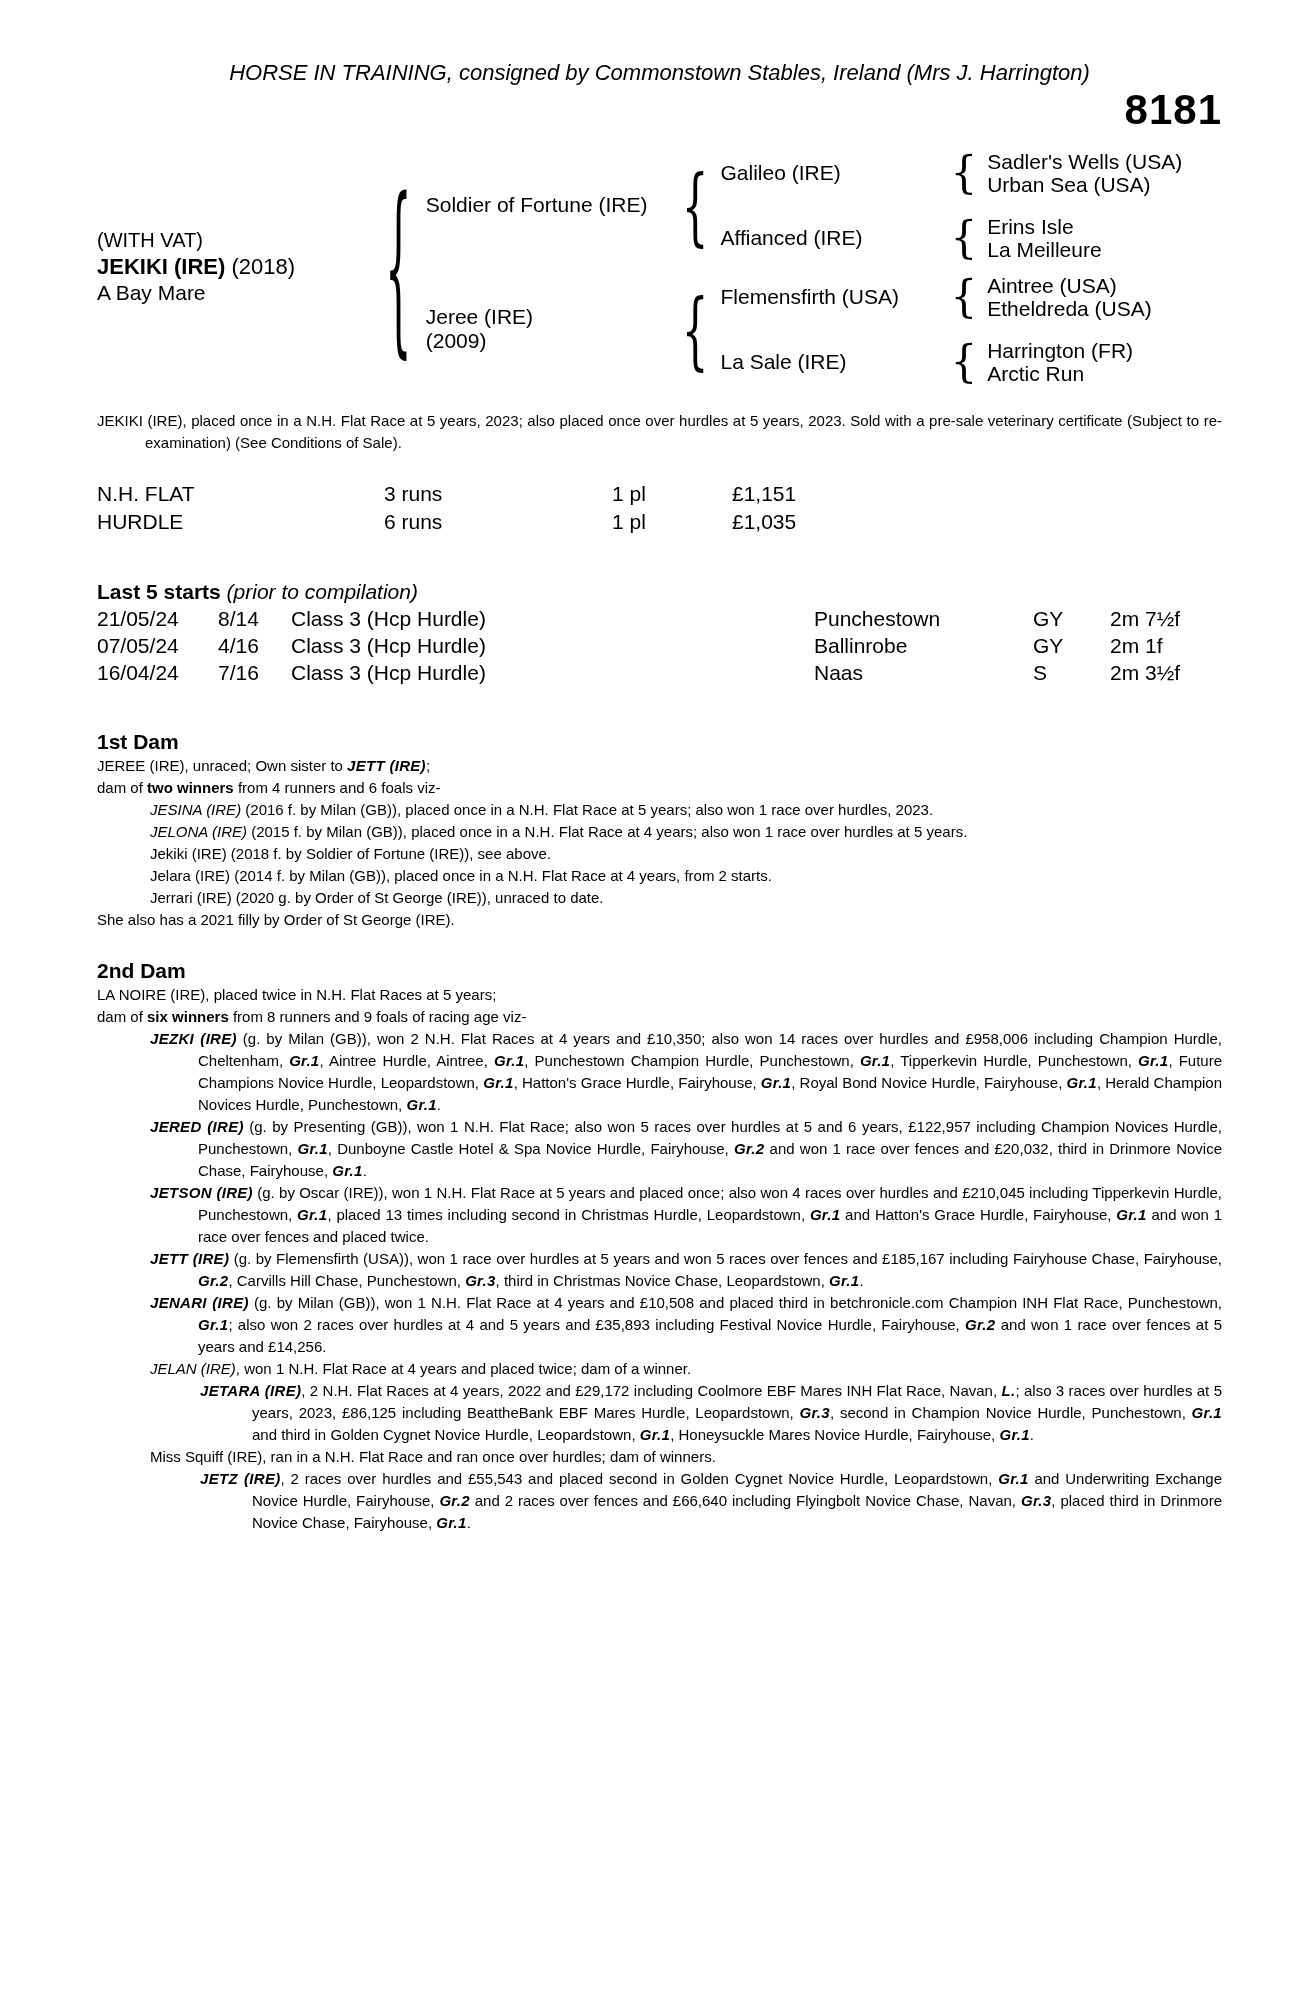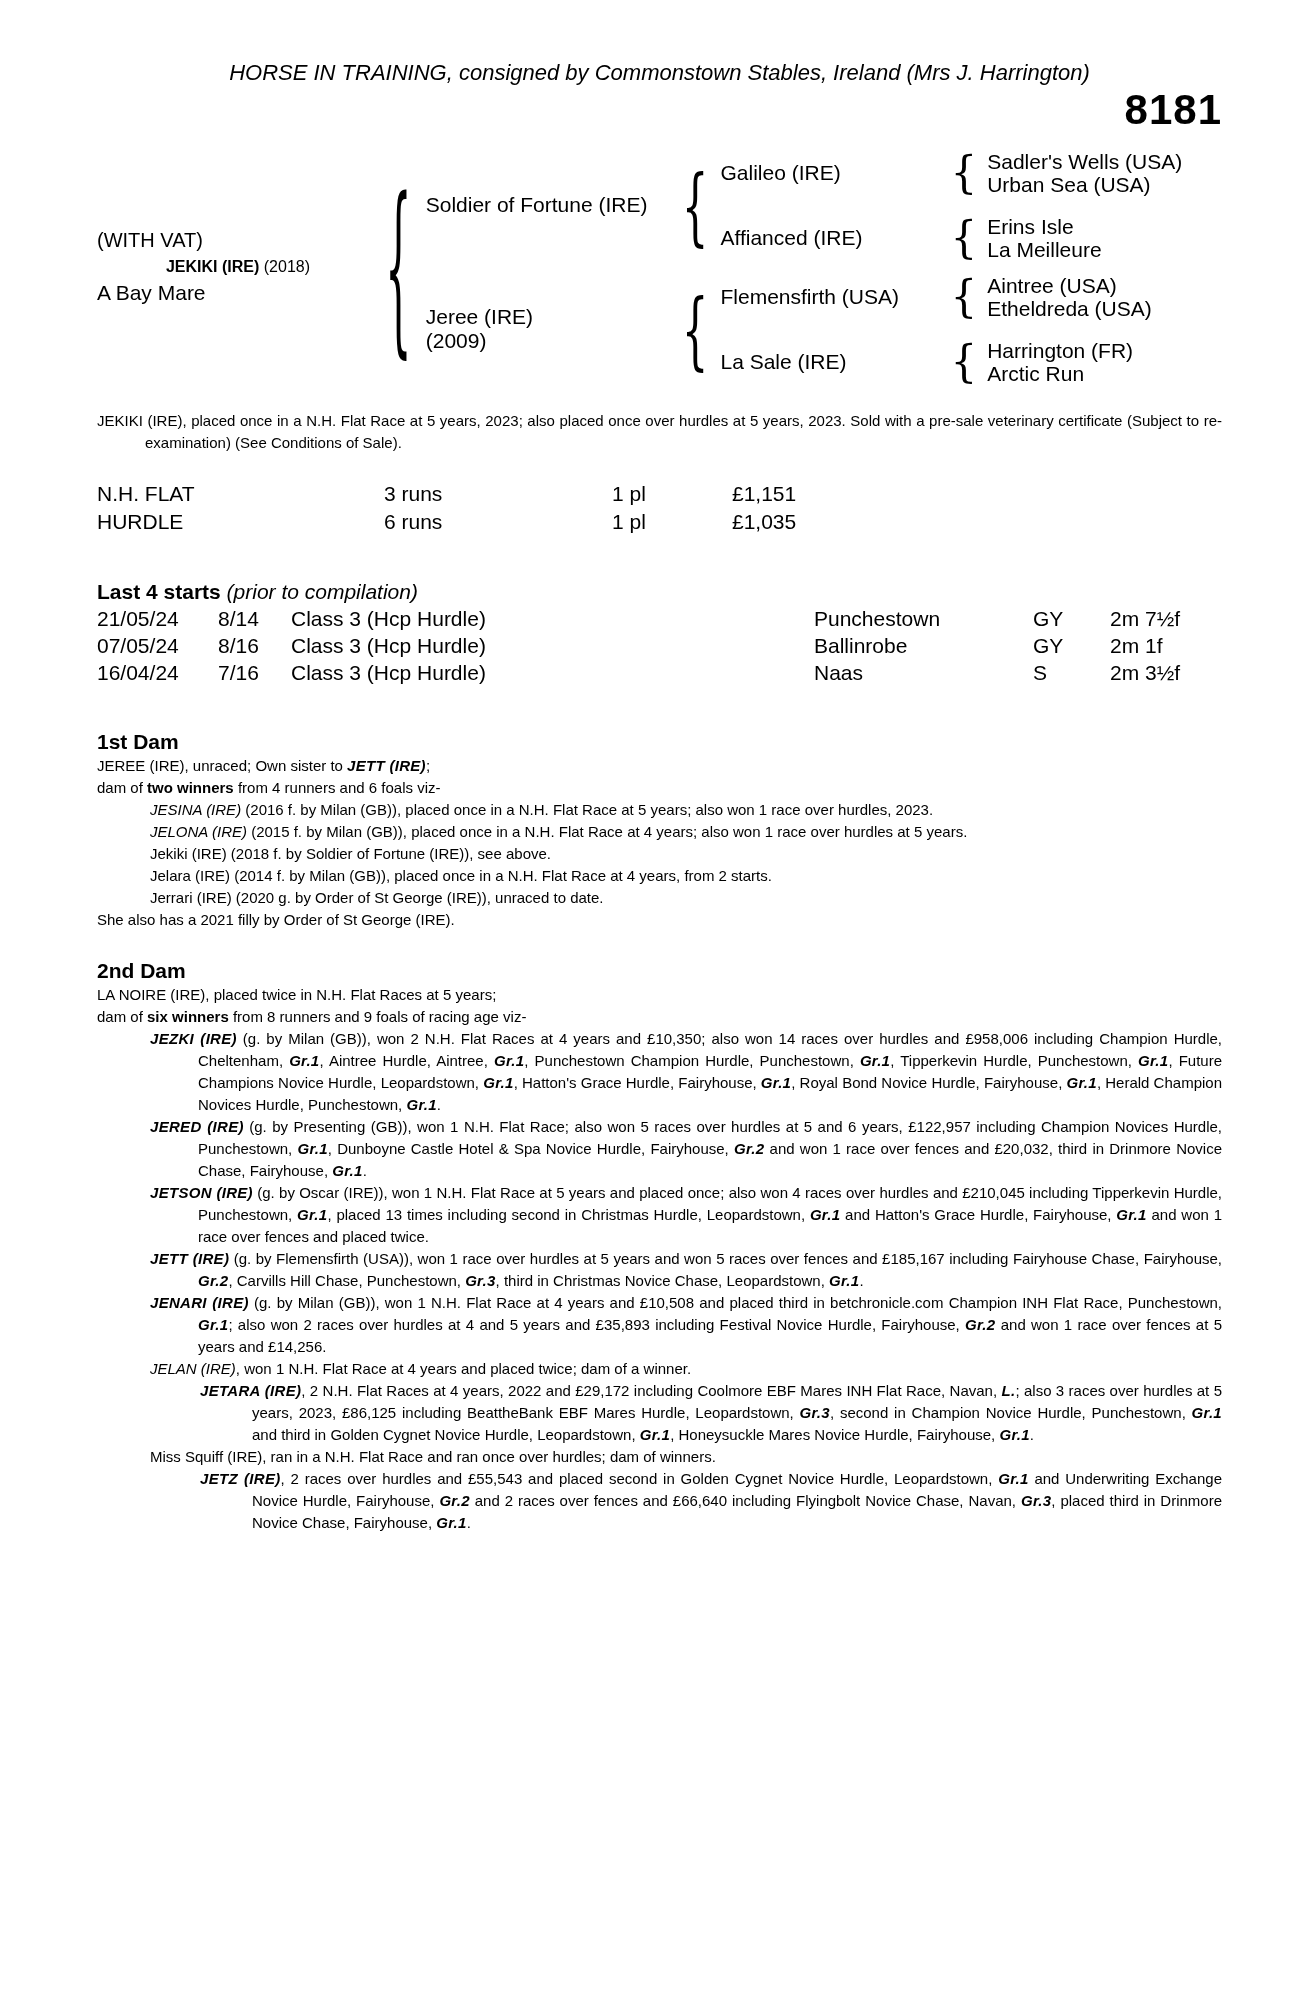"JEKIKI (IRE) (2018)" .horse-line { font-size: 16px -> 22px; text-align: center -> none }
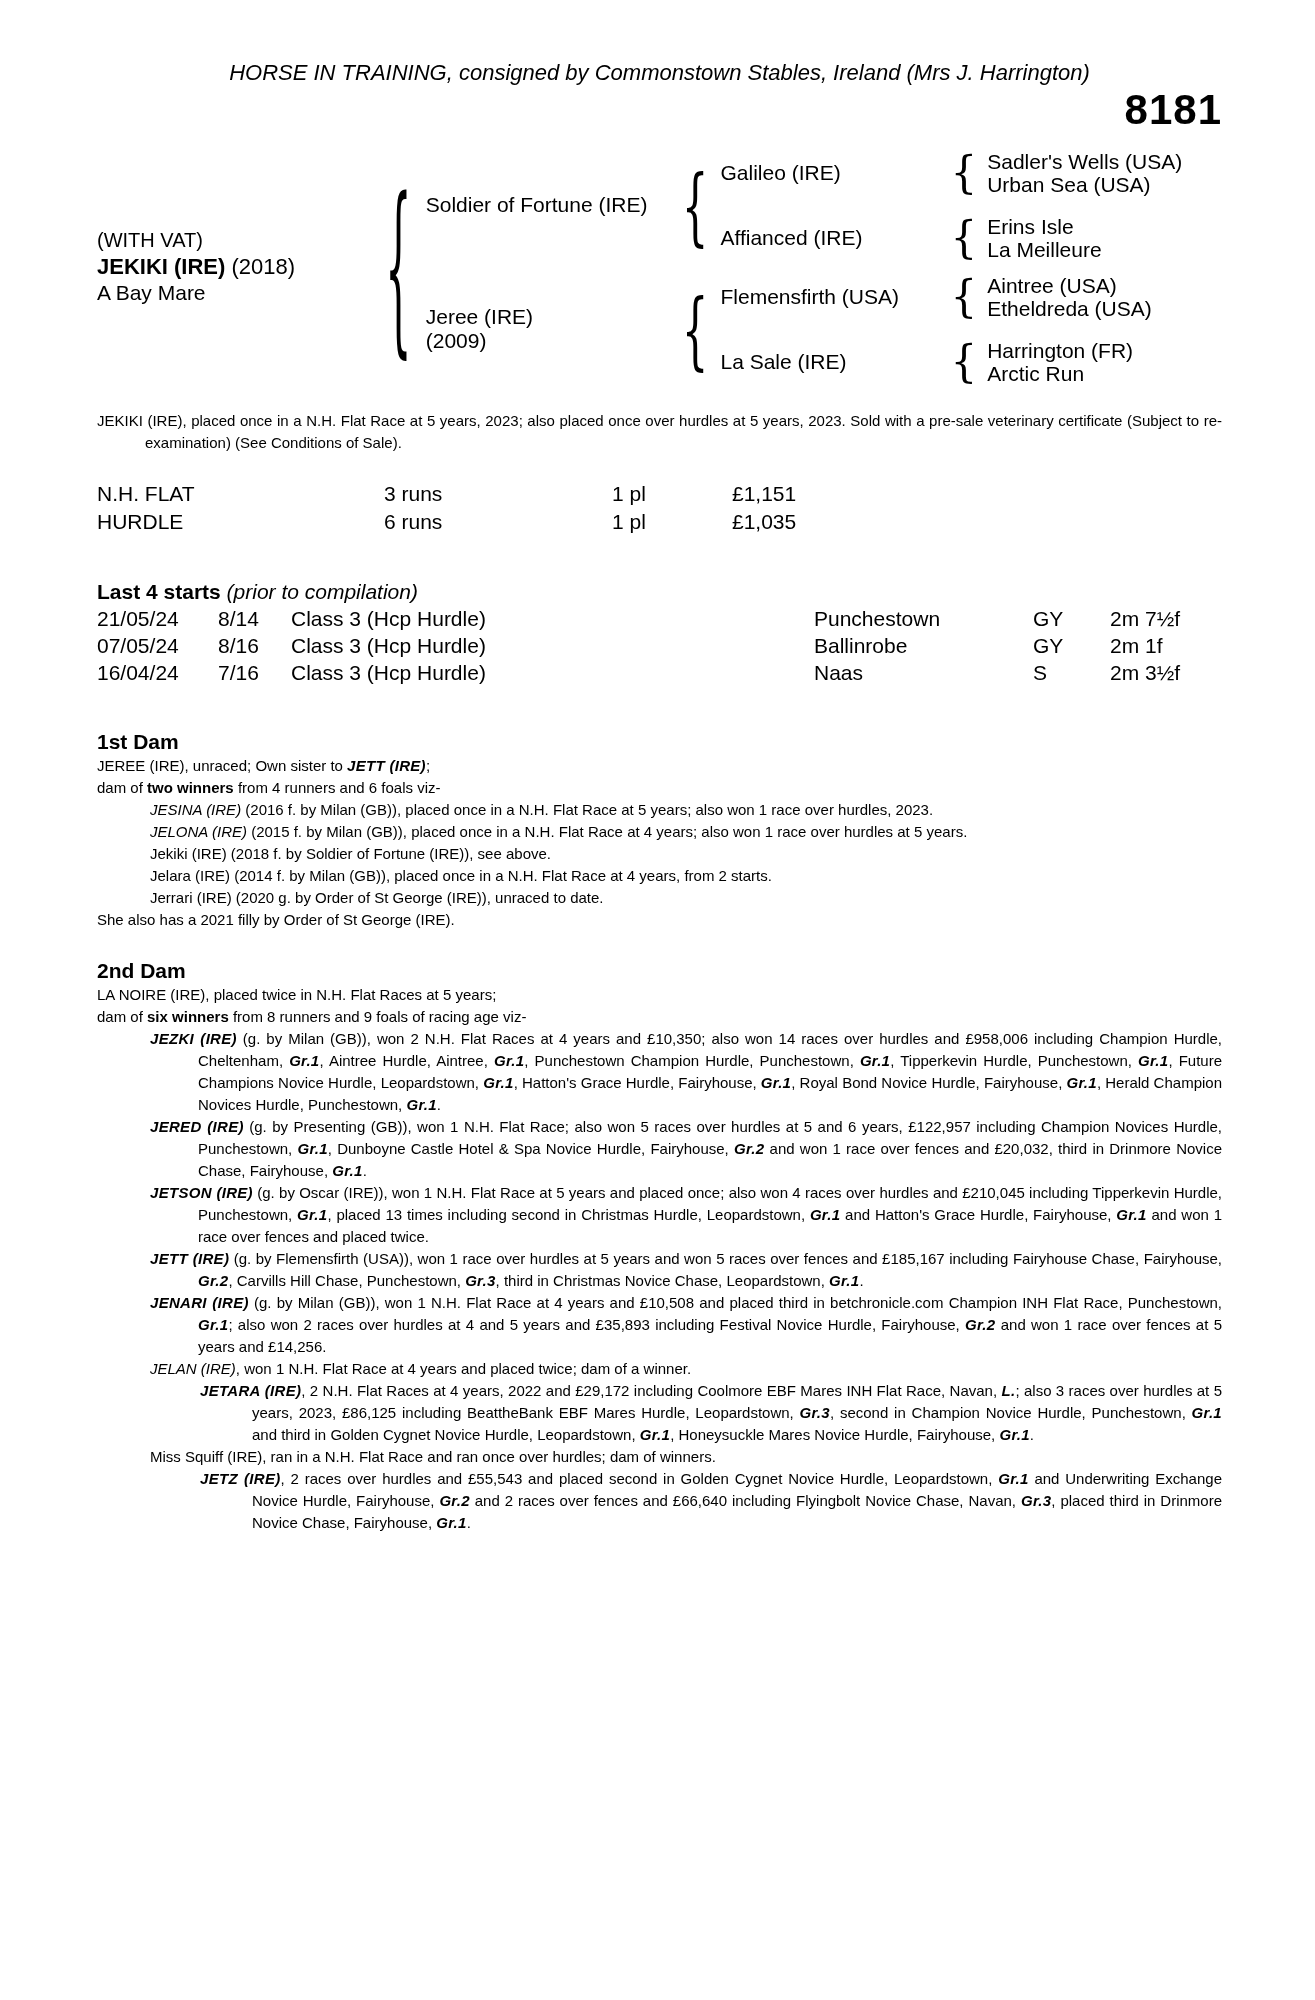"Last 4 starts" span.ttl { text: 4 -> 5 }
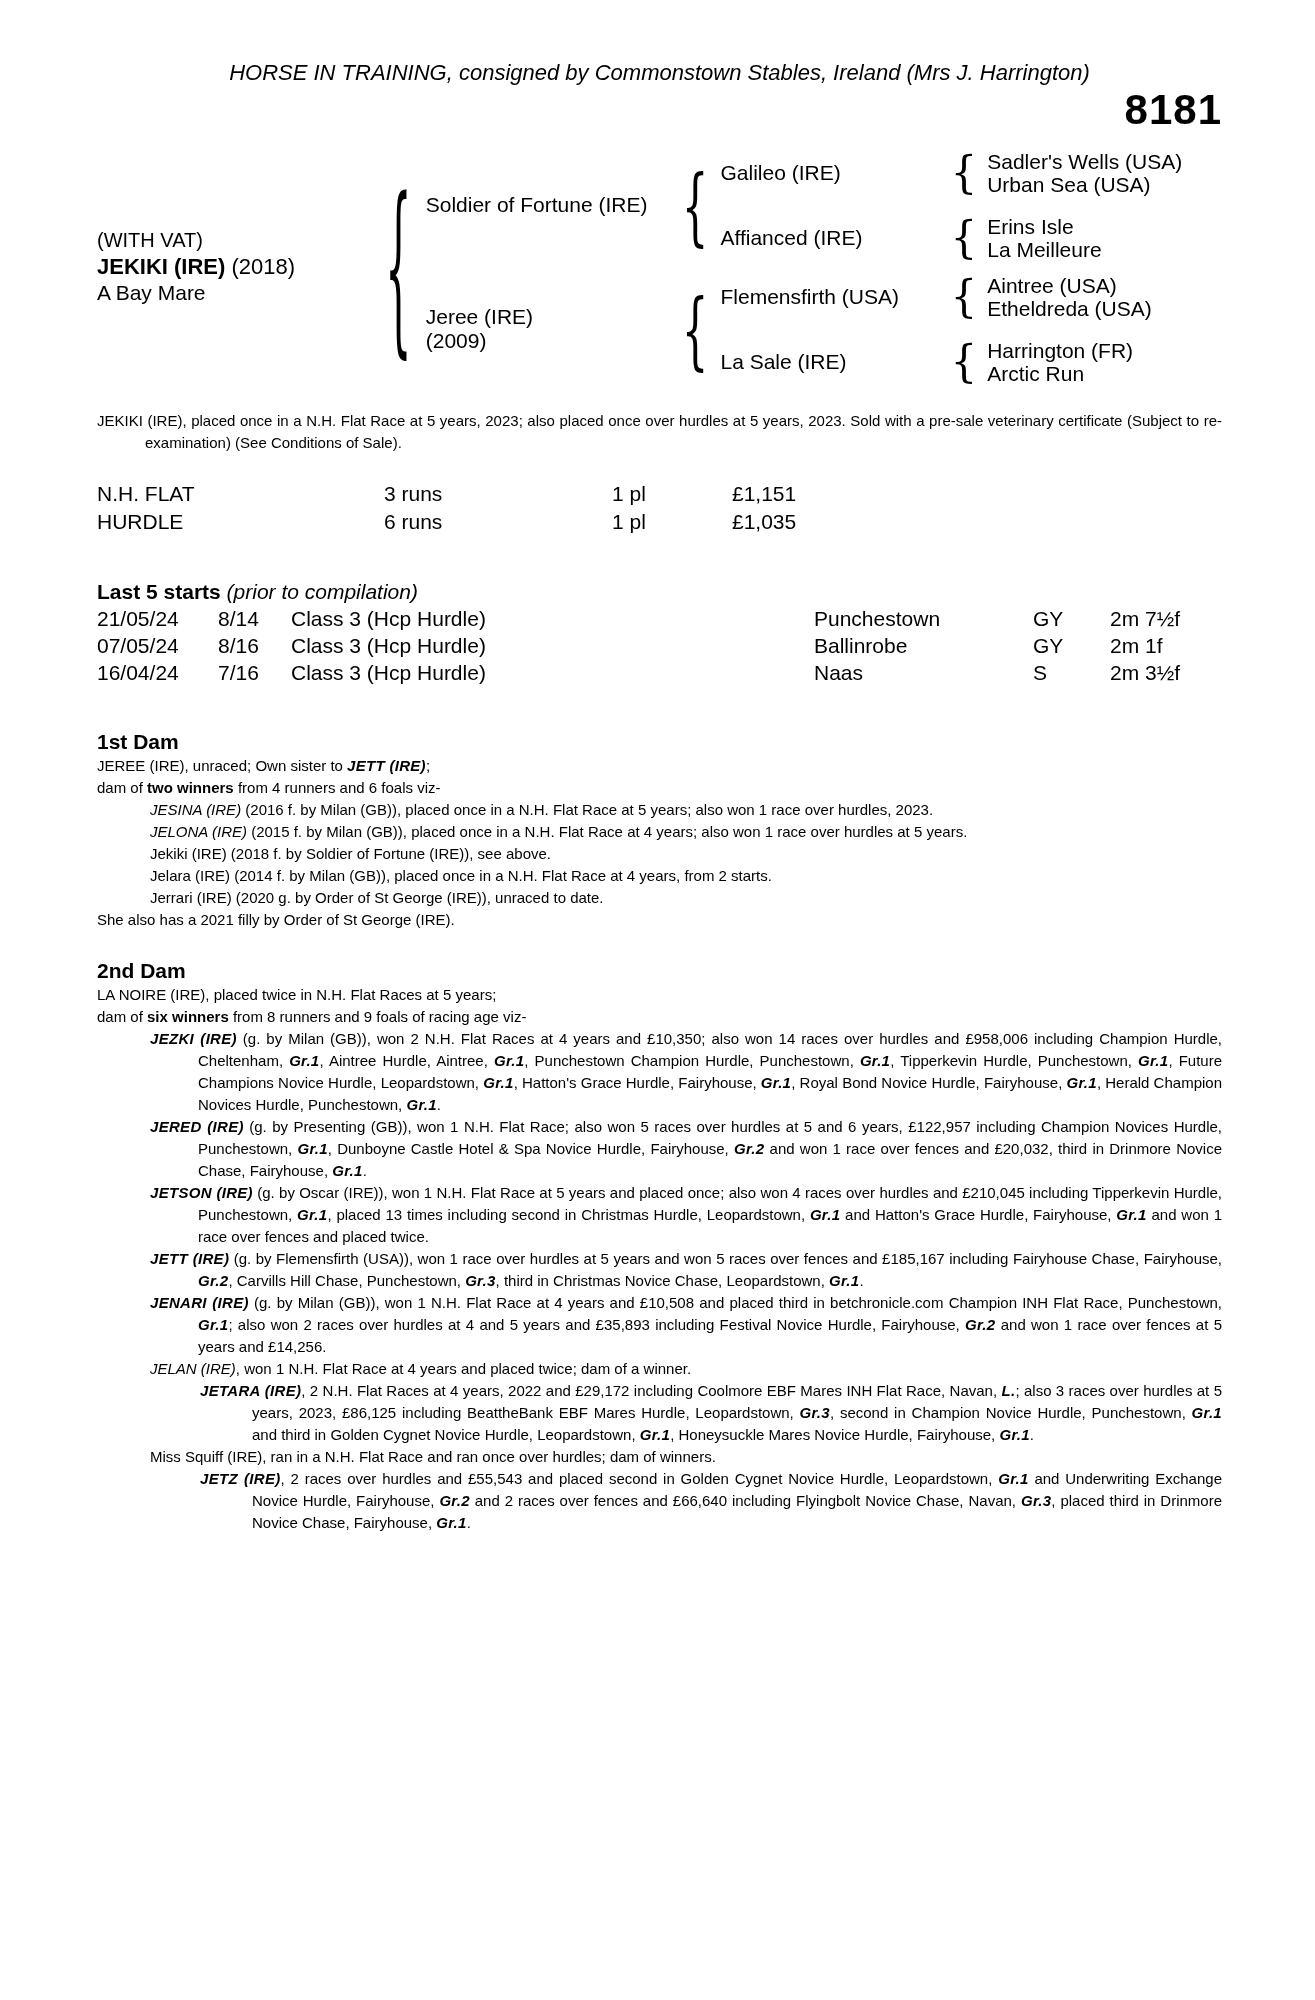"8/16" div.ls-pos { text: 8/16 -> 4/16 }
